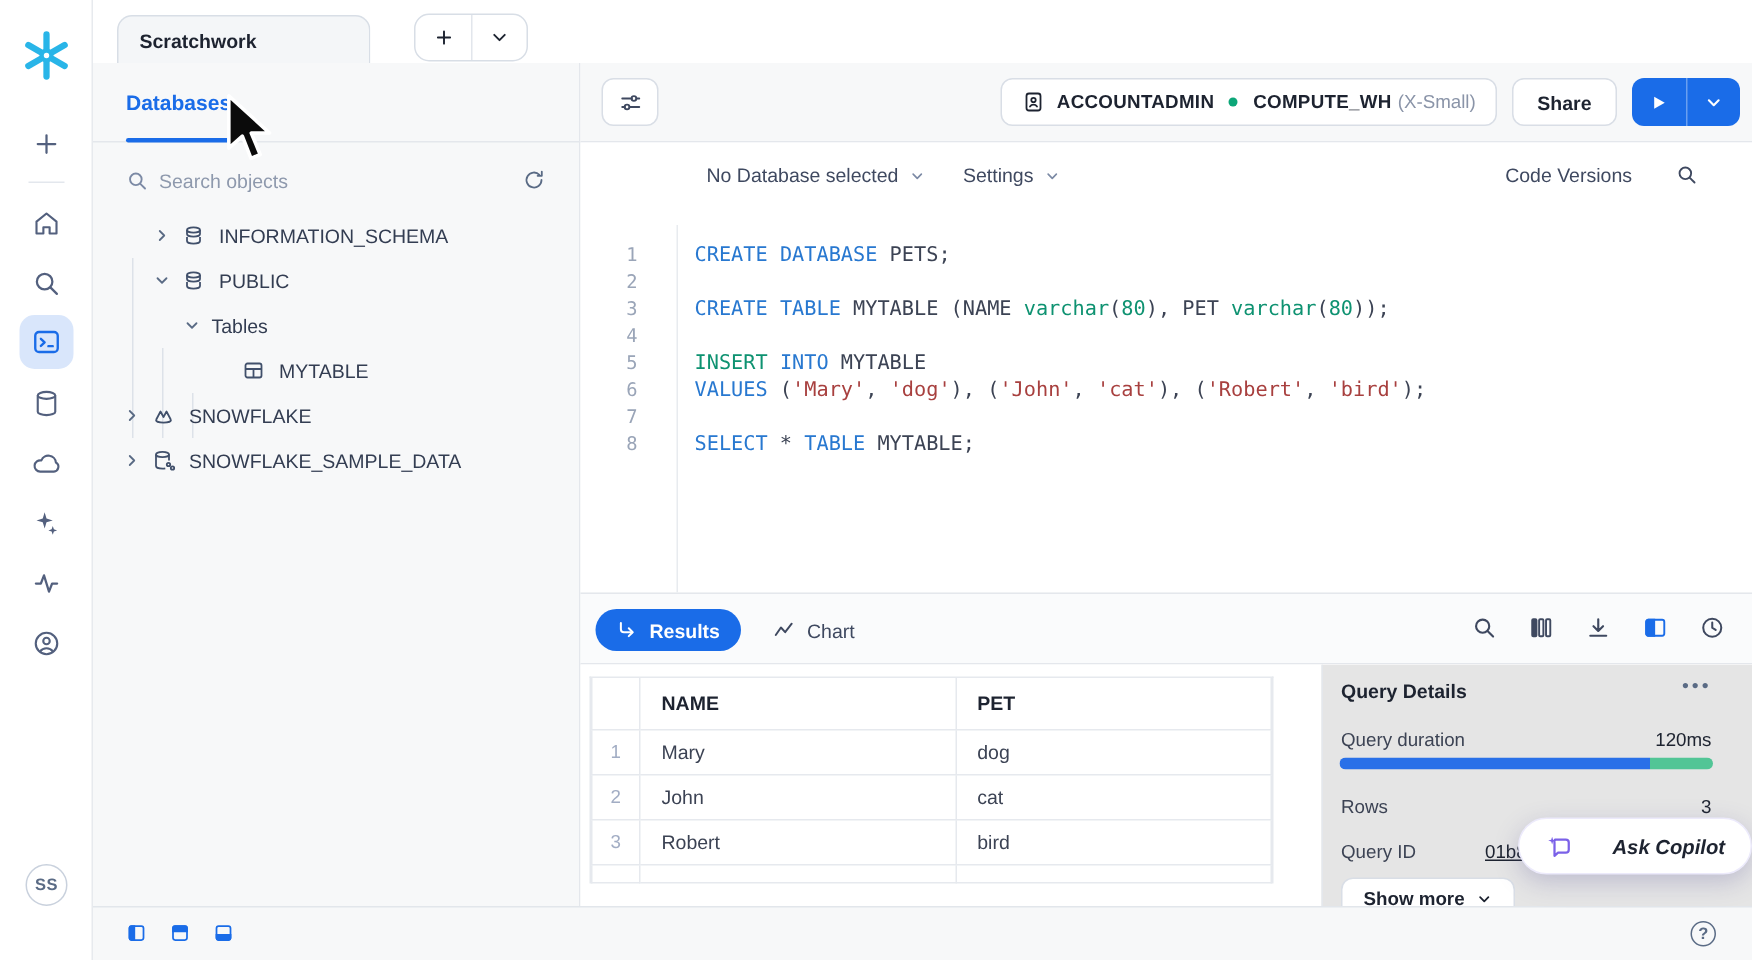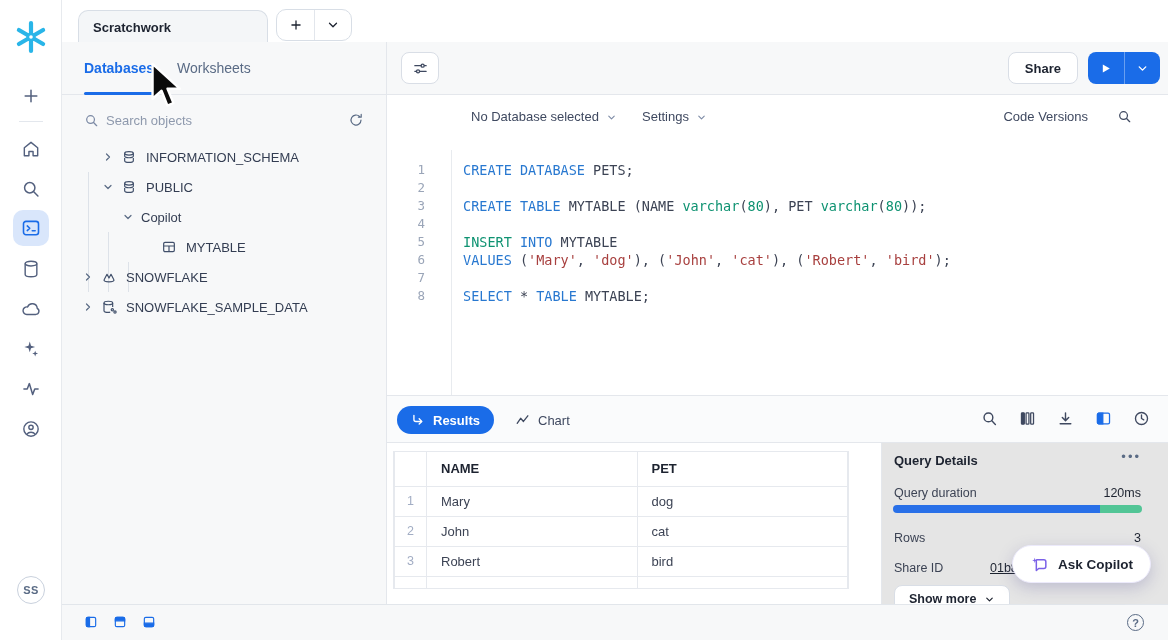"Scratchwork" .wtab { width: 190px -> 169px }
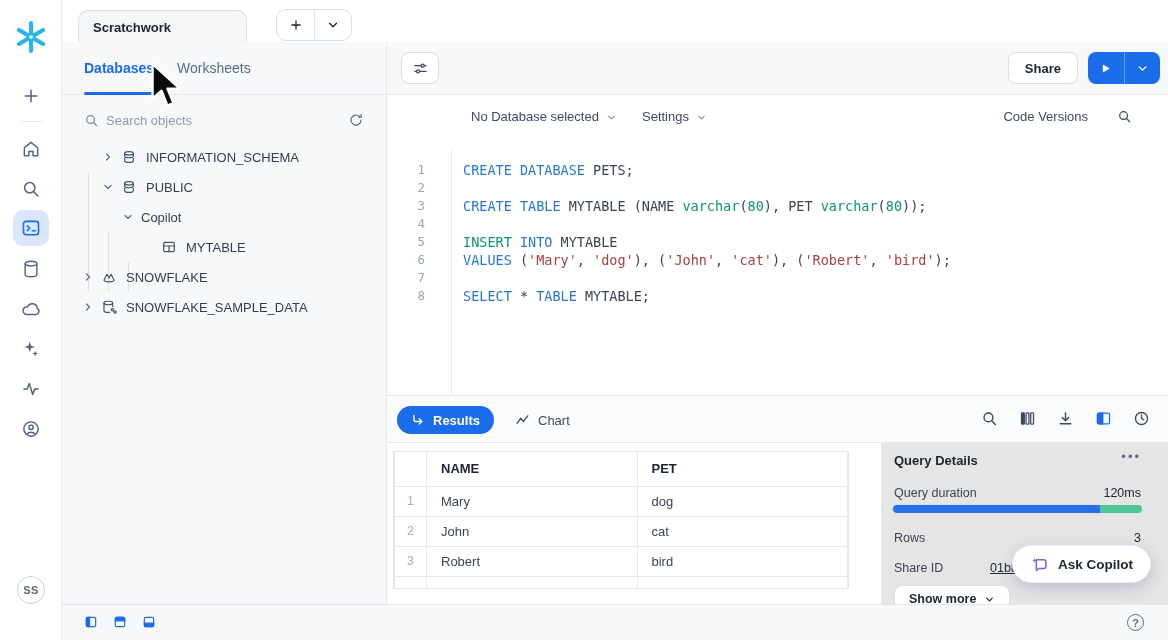"Worksheets" div.side-tab { html: <div> <span>Worksheets</span> </div> -> none }
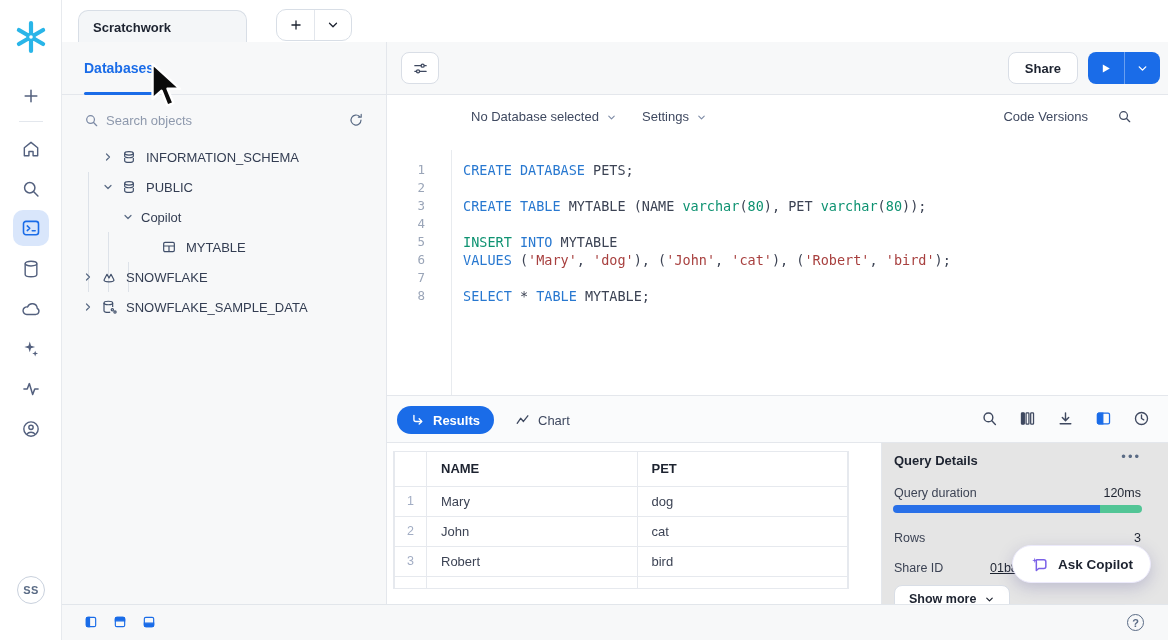"ACCOUNTADMIN" div.context-pill { html: none -> <div> <span> <svg> <rect></rect> <circle></circle> <path></path> </svg> </span> <span>ACCOUNTADMIN</span> <span></span> <span>COMPUTE_WH</span> <span>(X-Small)</span> </div> }
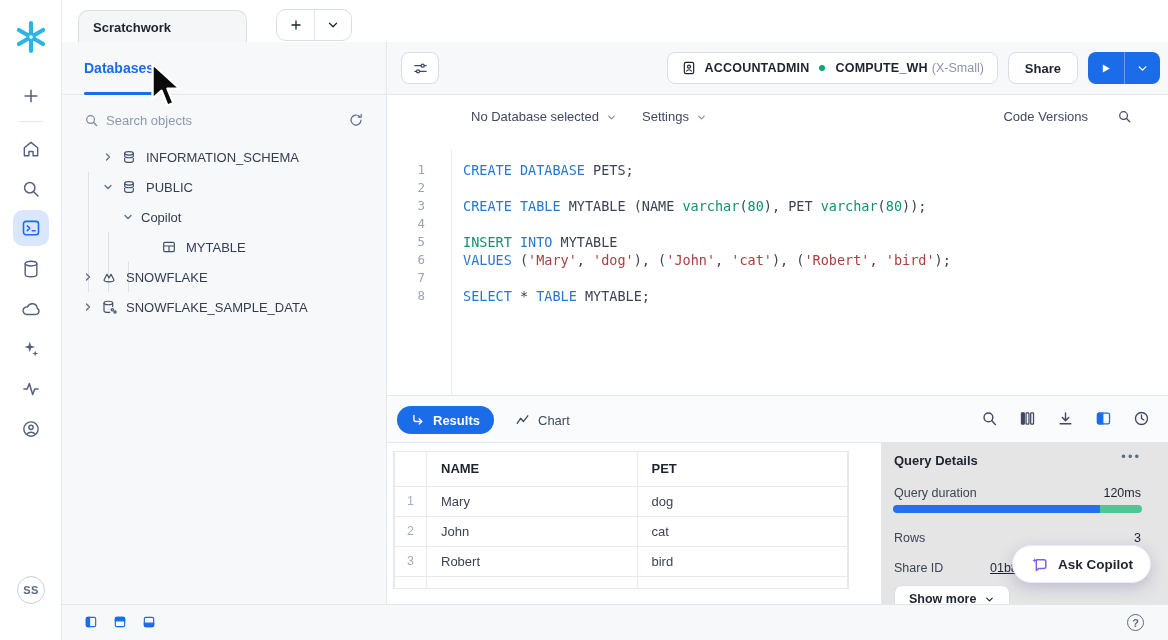"Copilot" span { text: Copilot -> Tables }
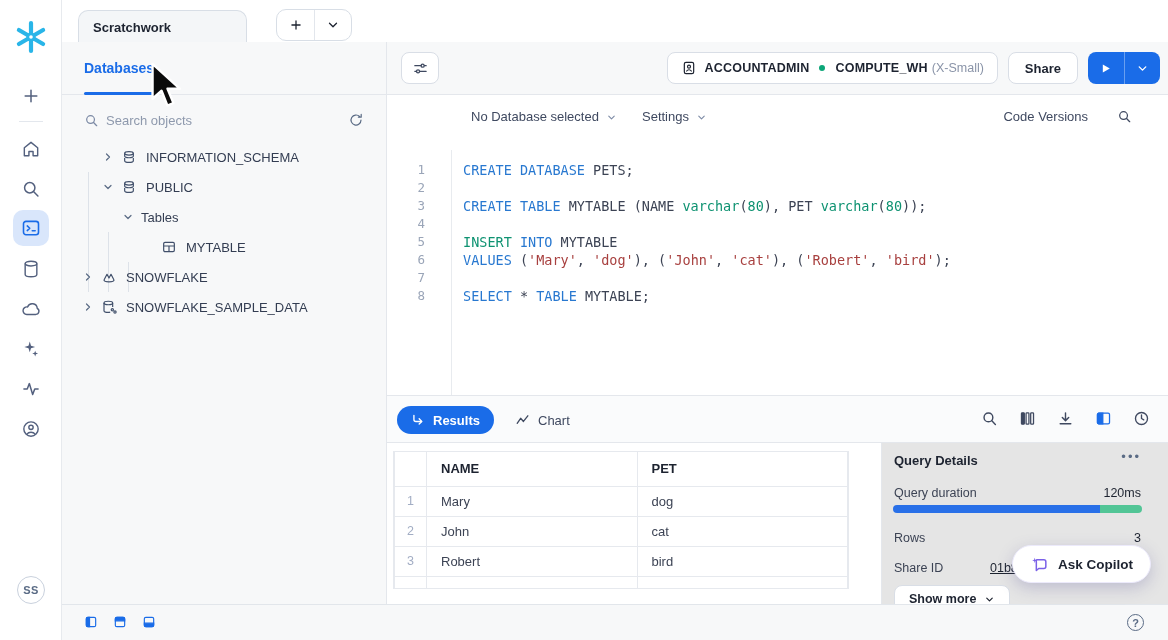"Share ID" div.qp-label { text: Share -> Query }
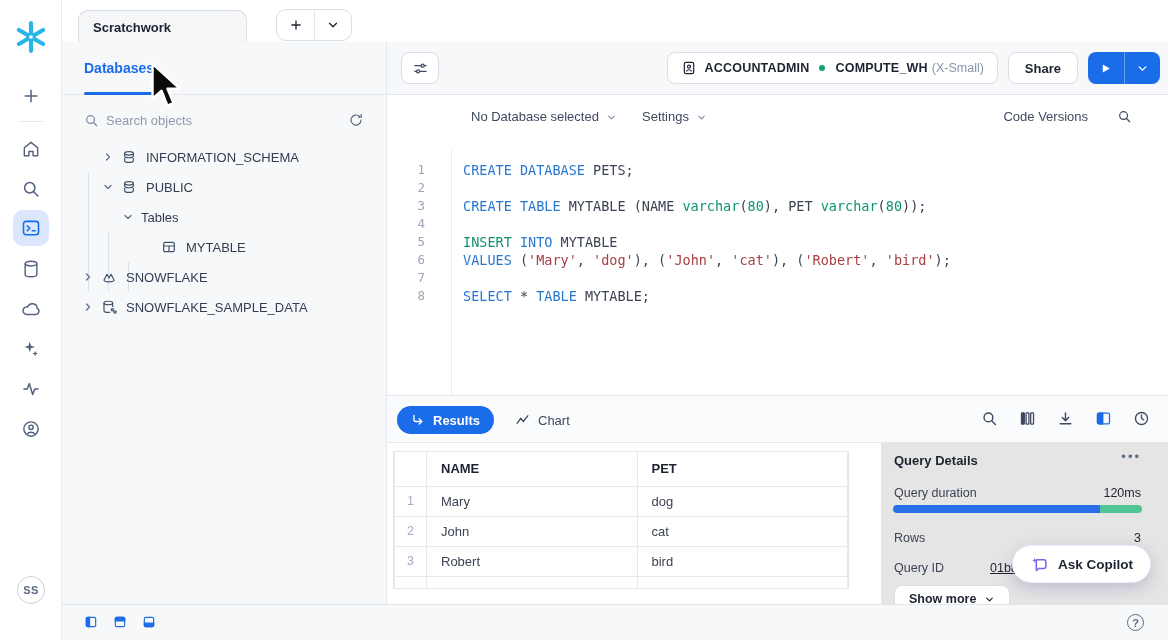"Ask Copilot" .copilot { font-style: none -> italic; gap: 9px -> 26px }
